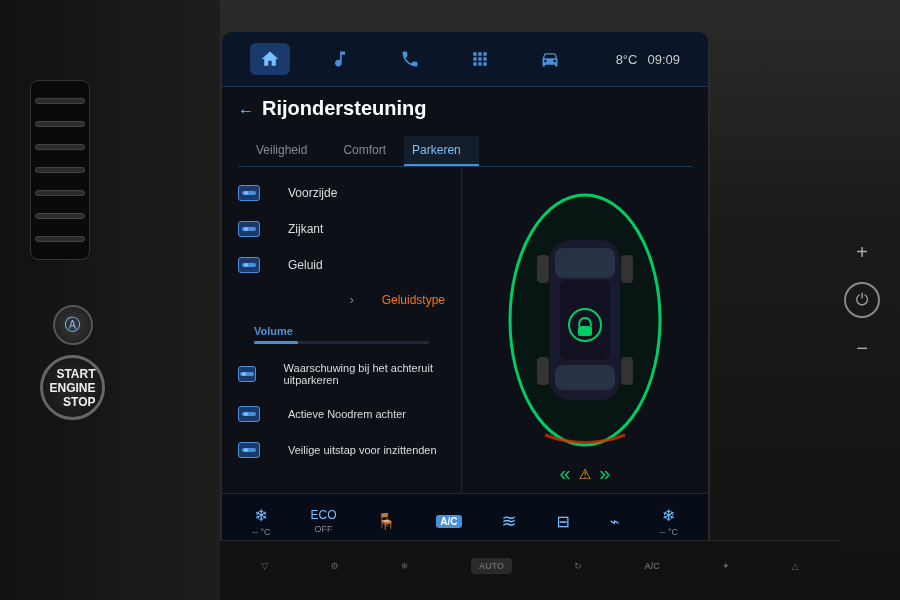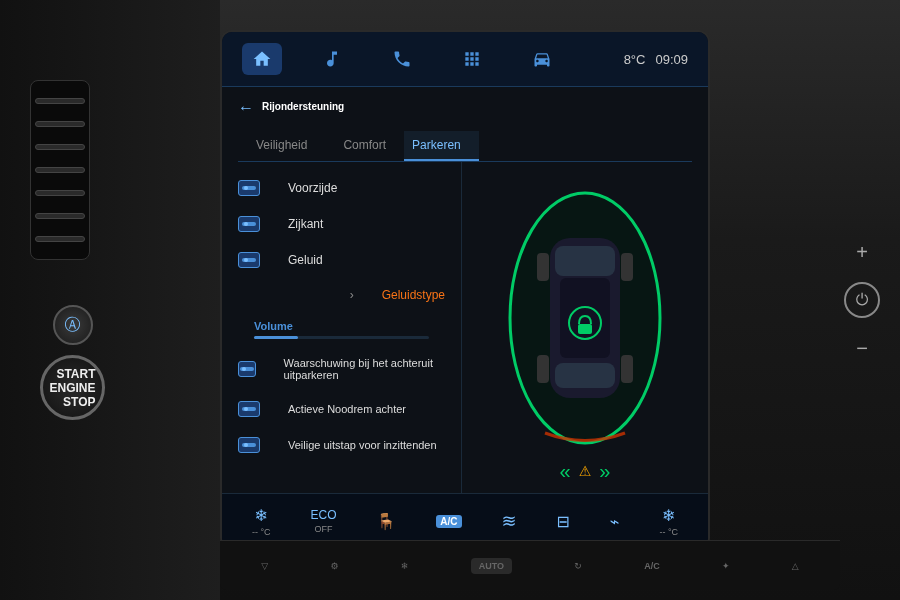"8°C" .top-nav { padding: 0 20px -> 0 28px }
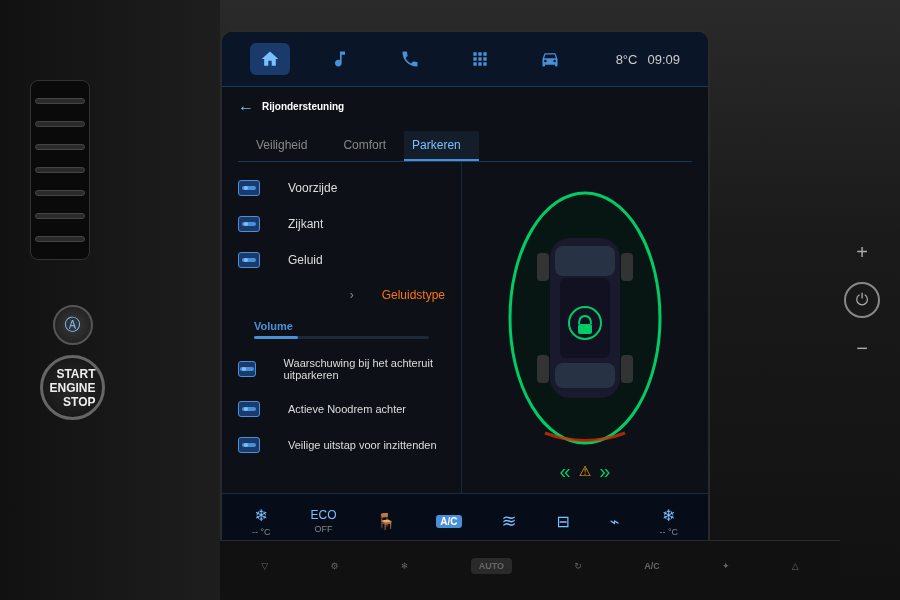"Rijondersteuning" .page-title { font-size: 10px -> 20px }
